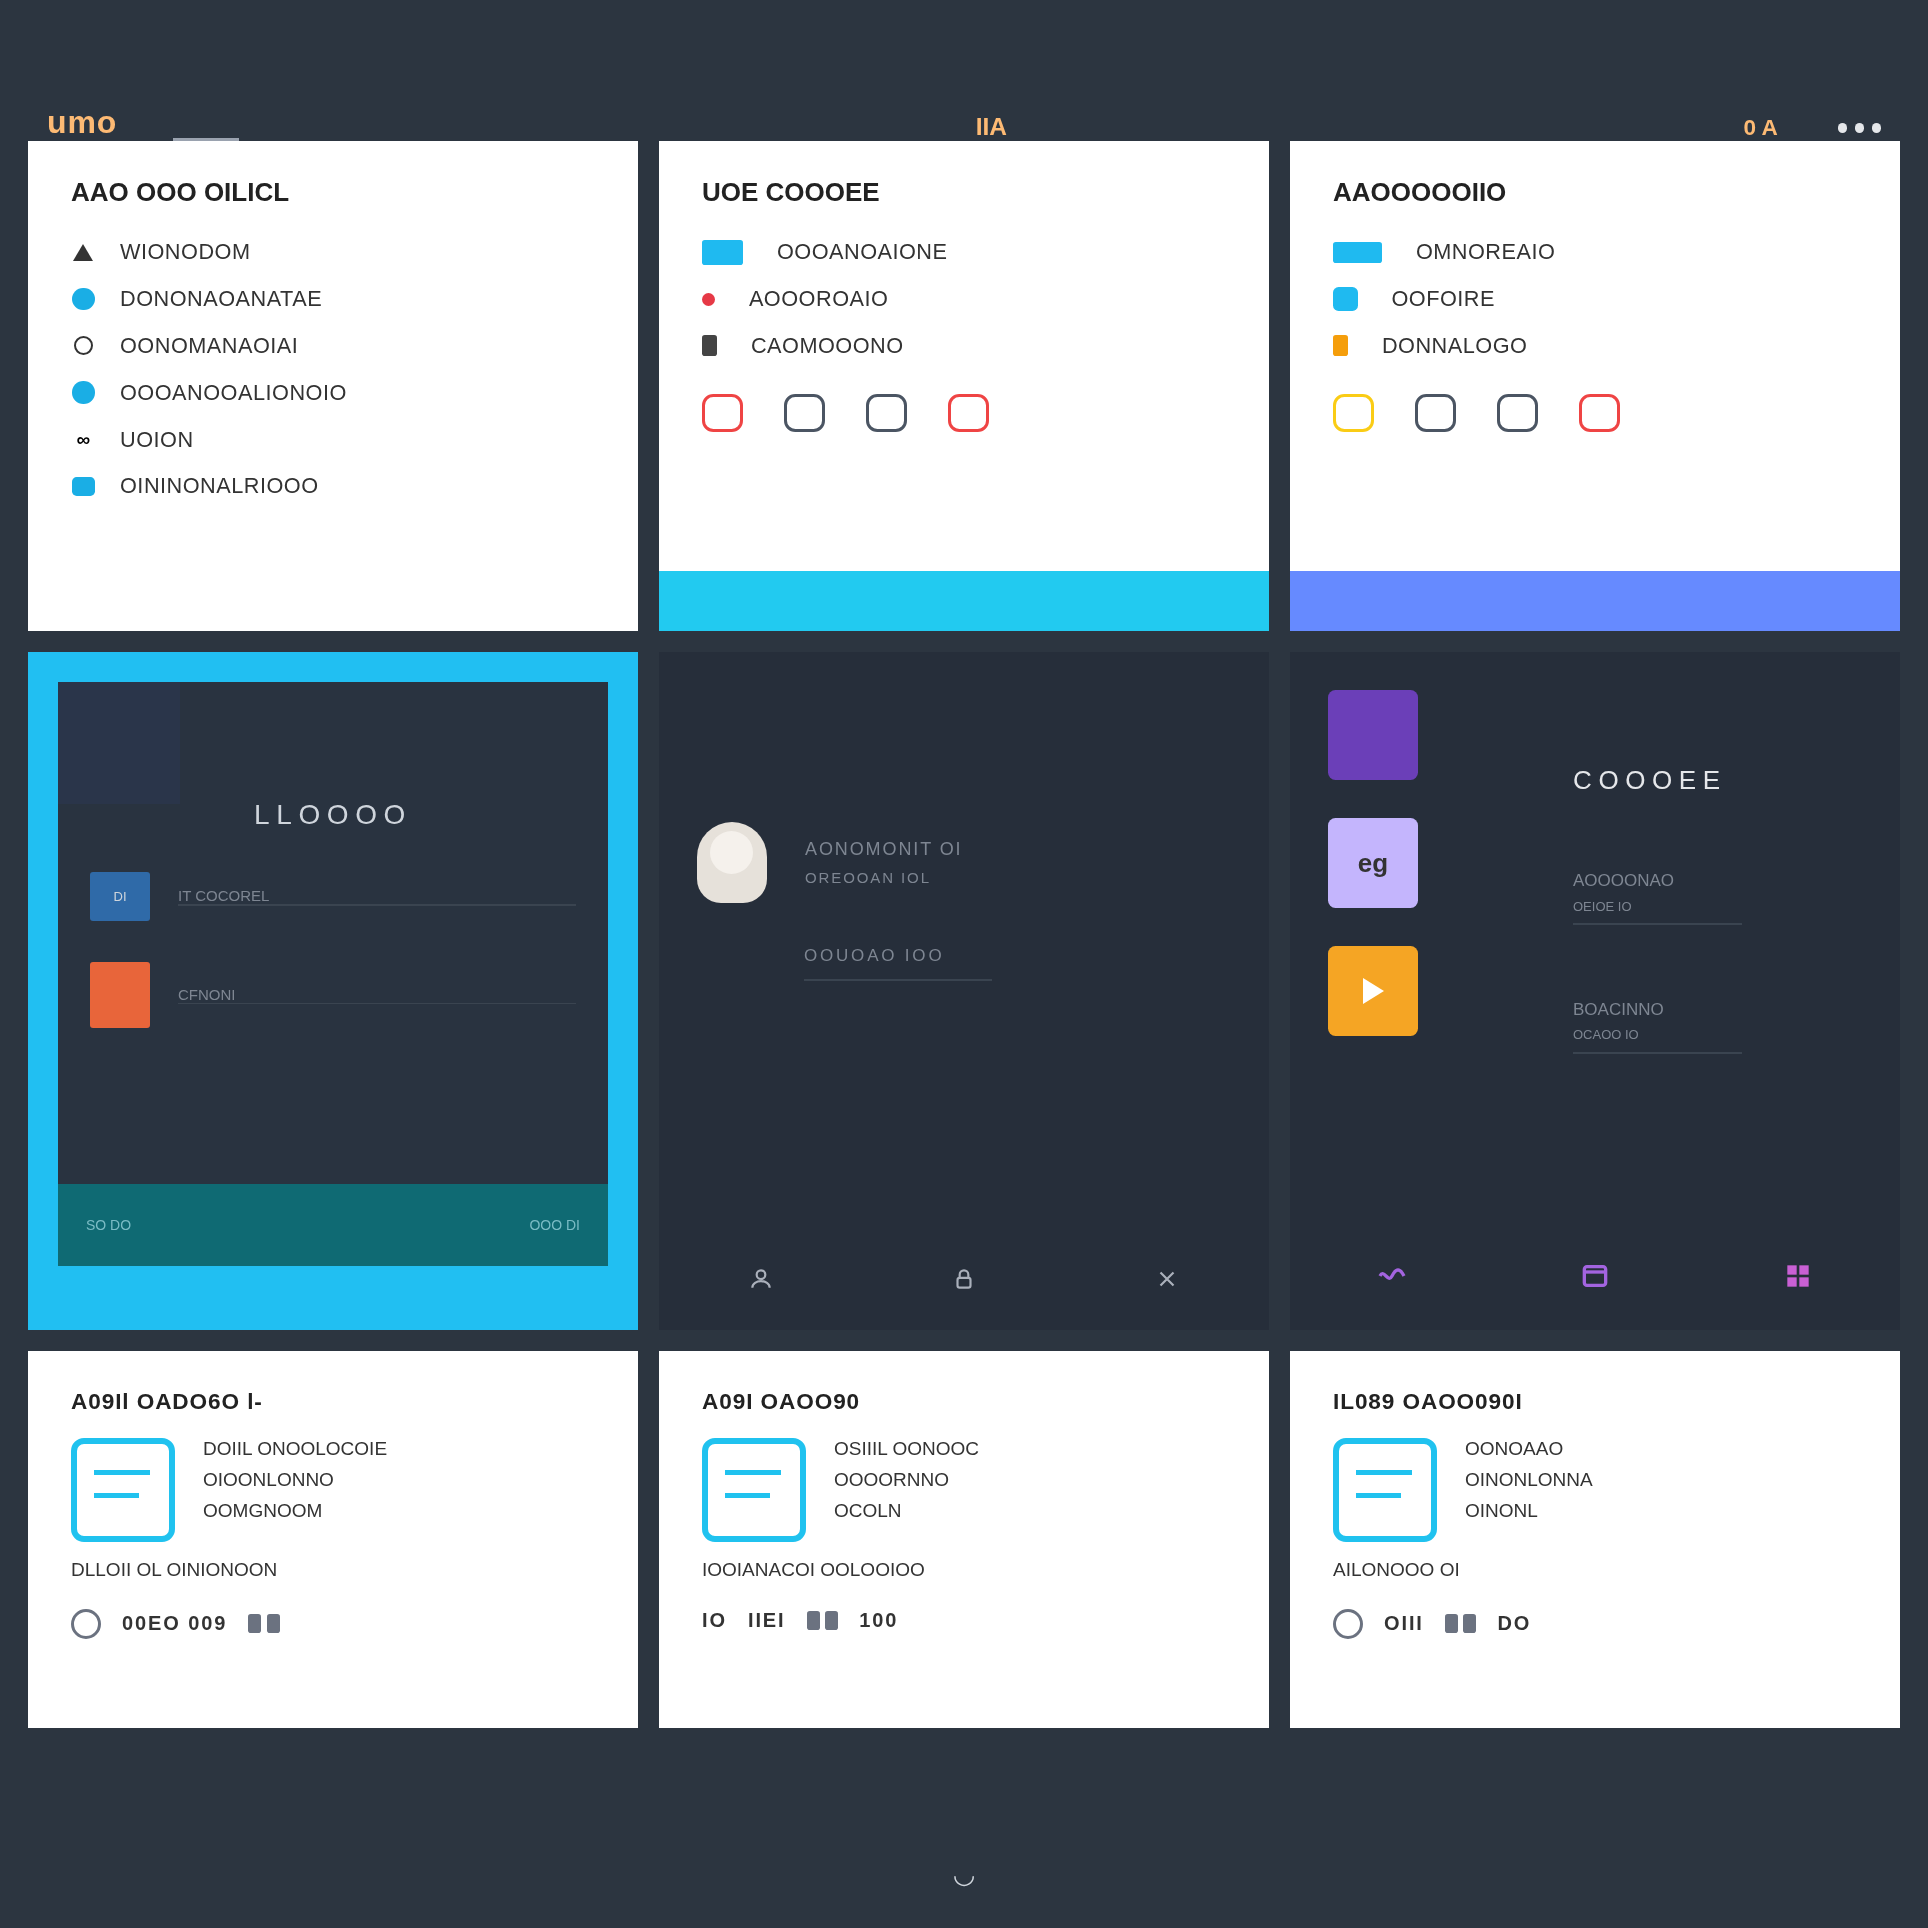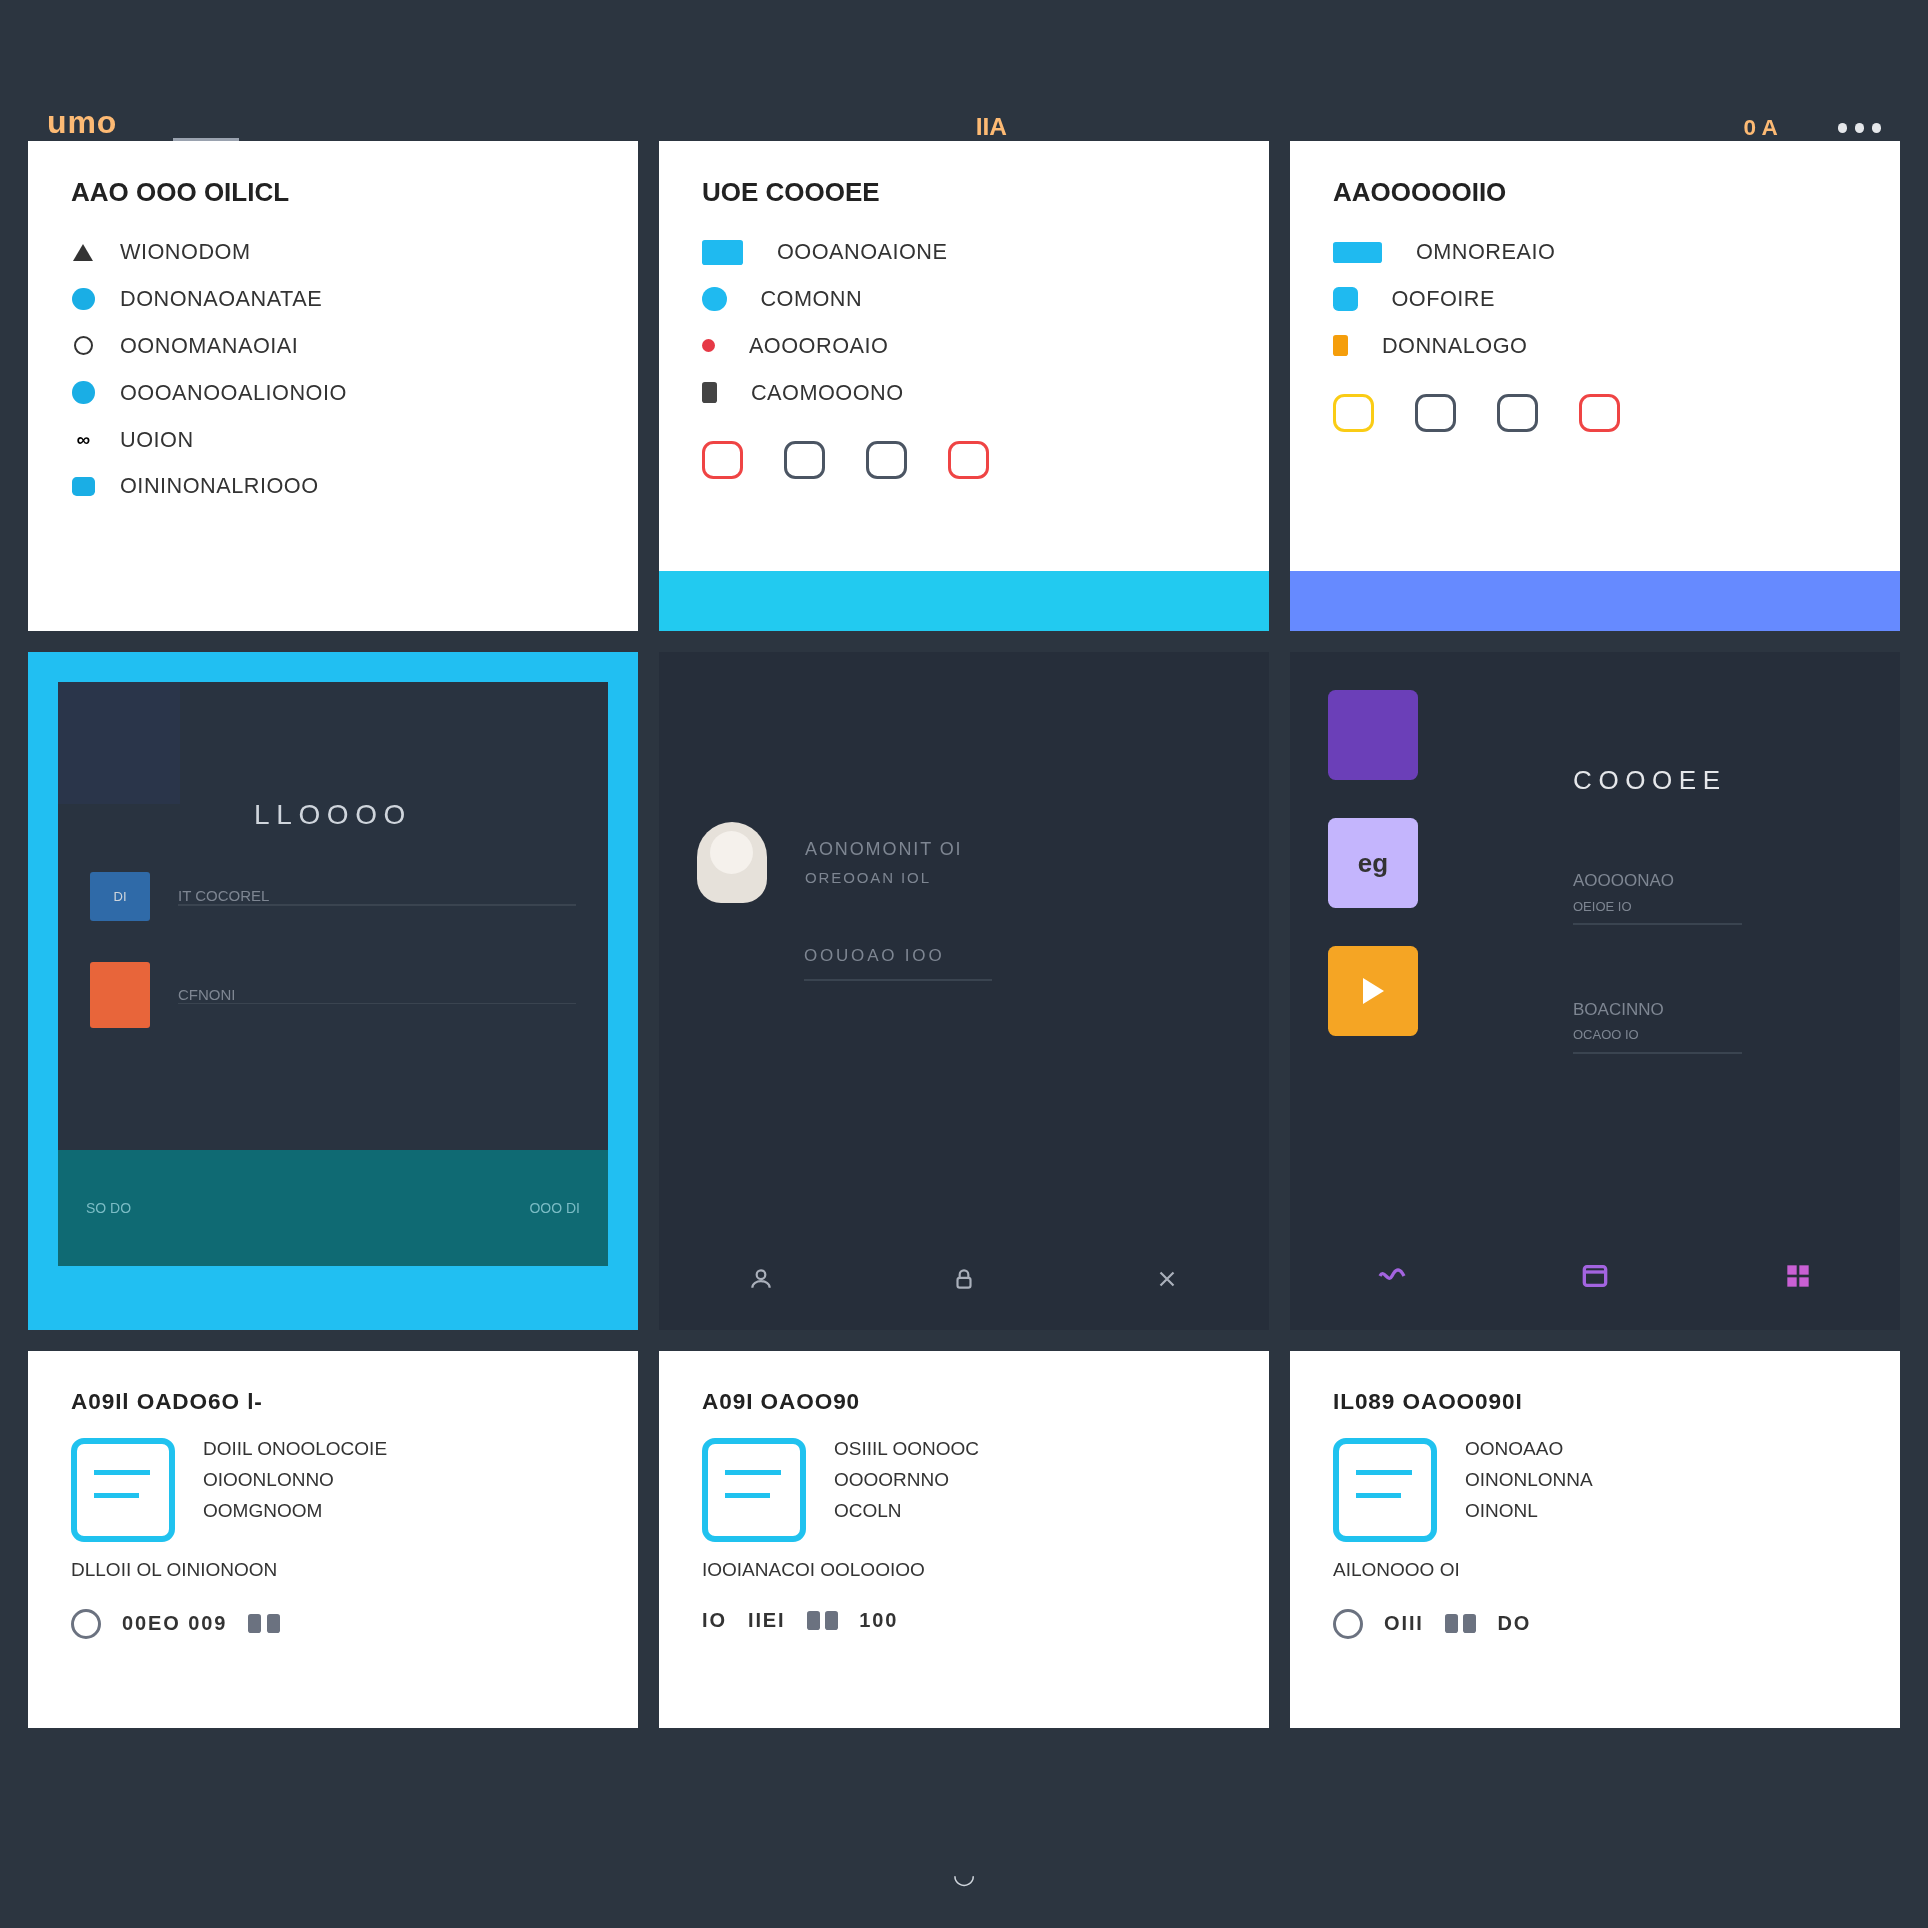"COMONN" div.row { html: <div> <span></span> <span>COMONN</span> </div> -> none }
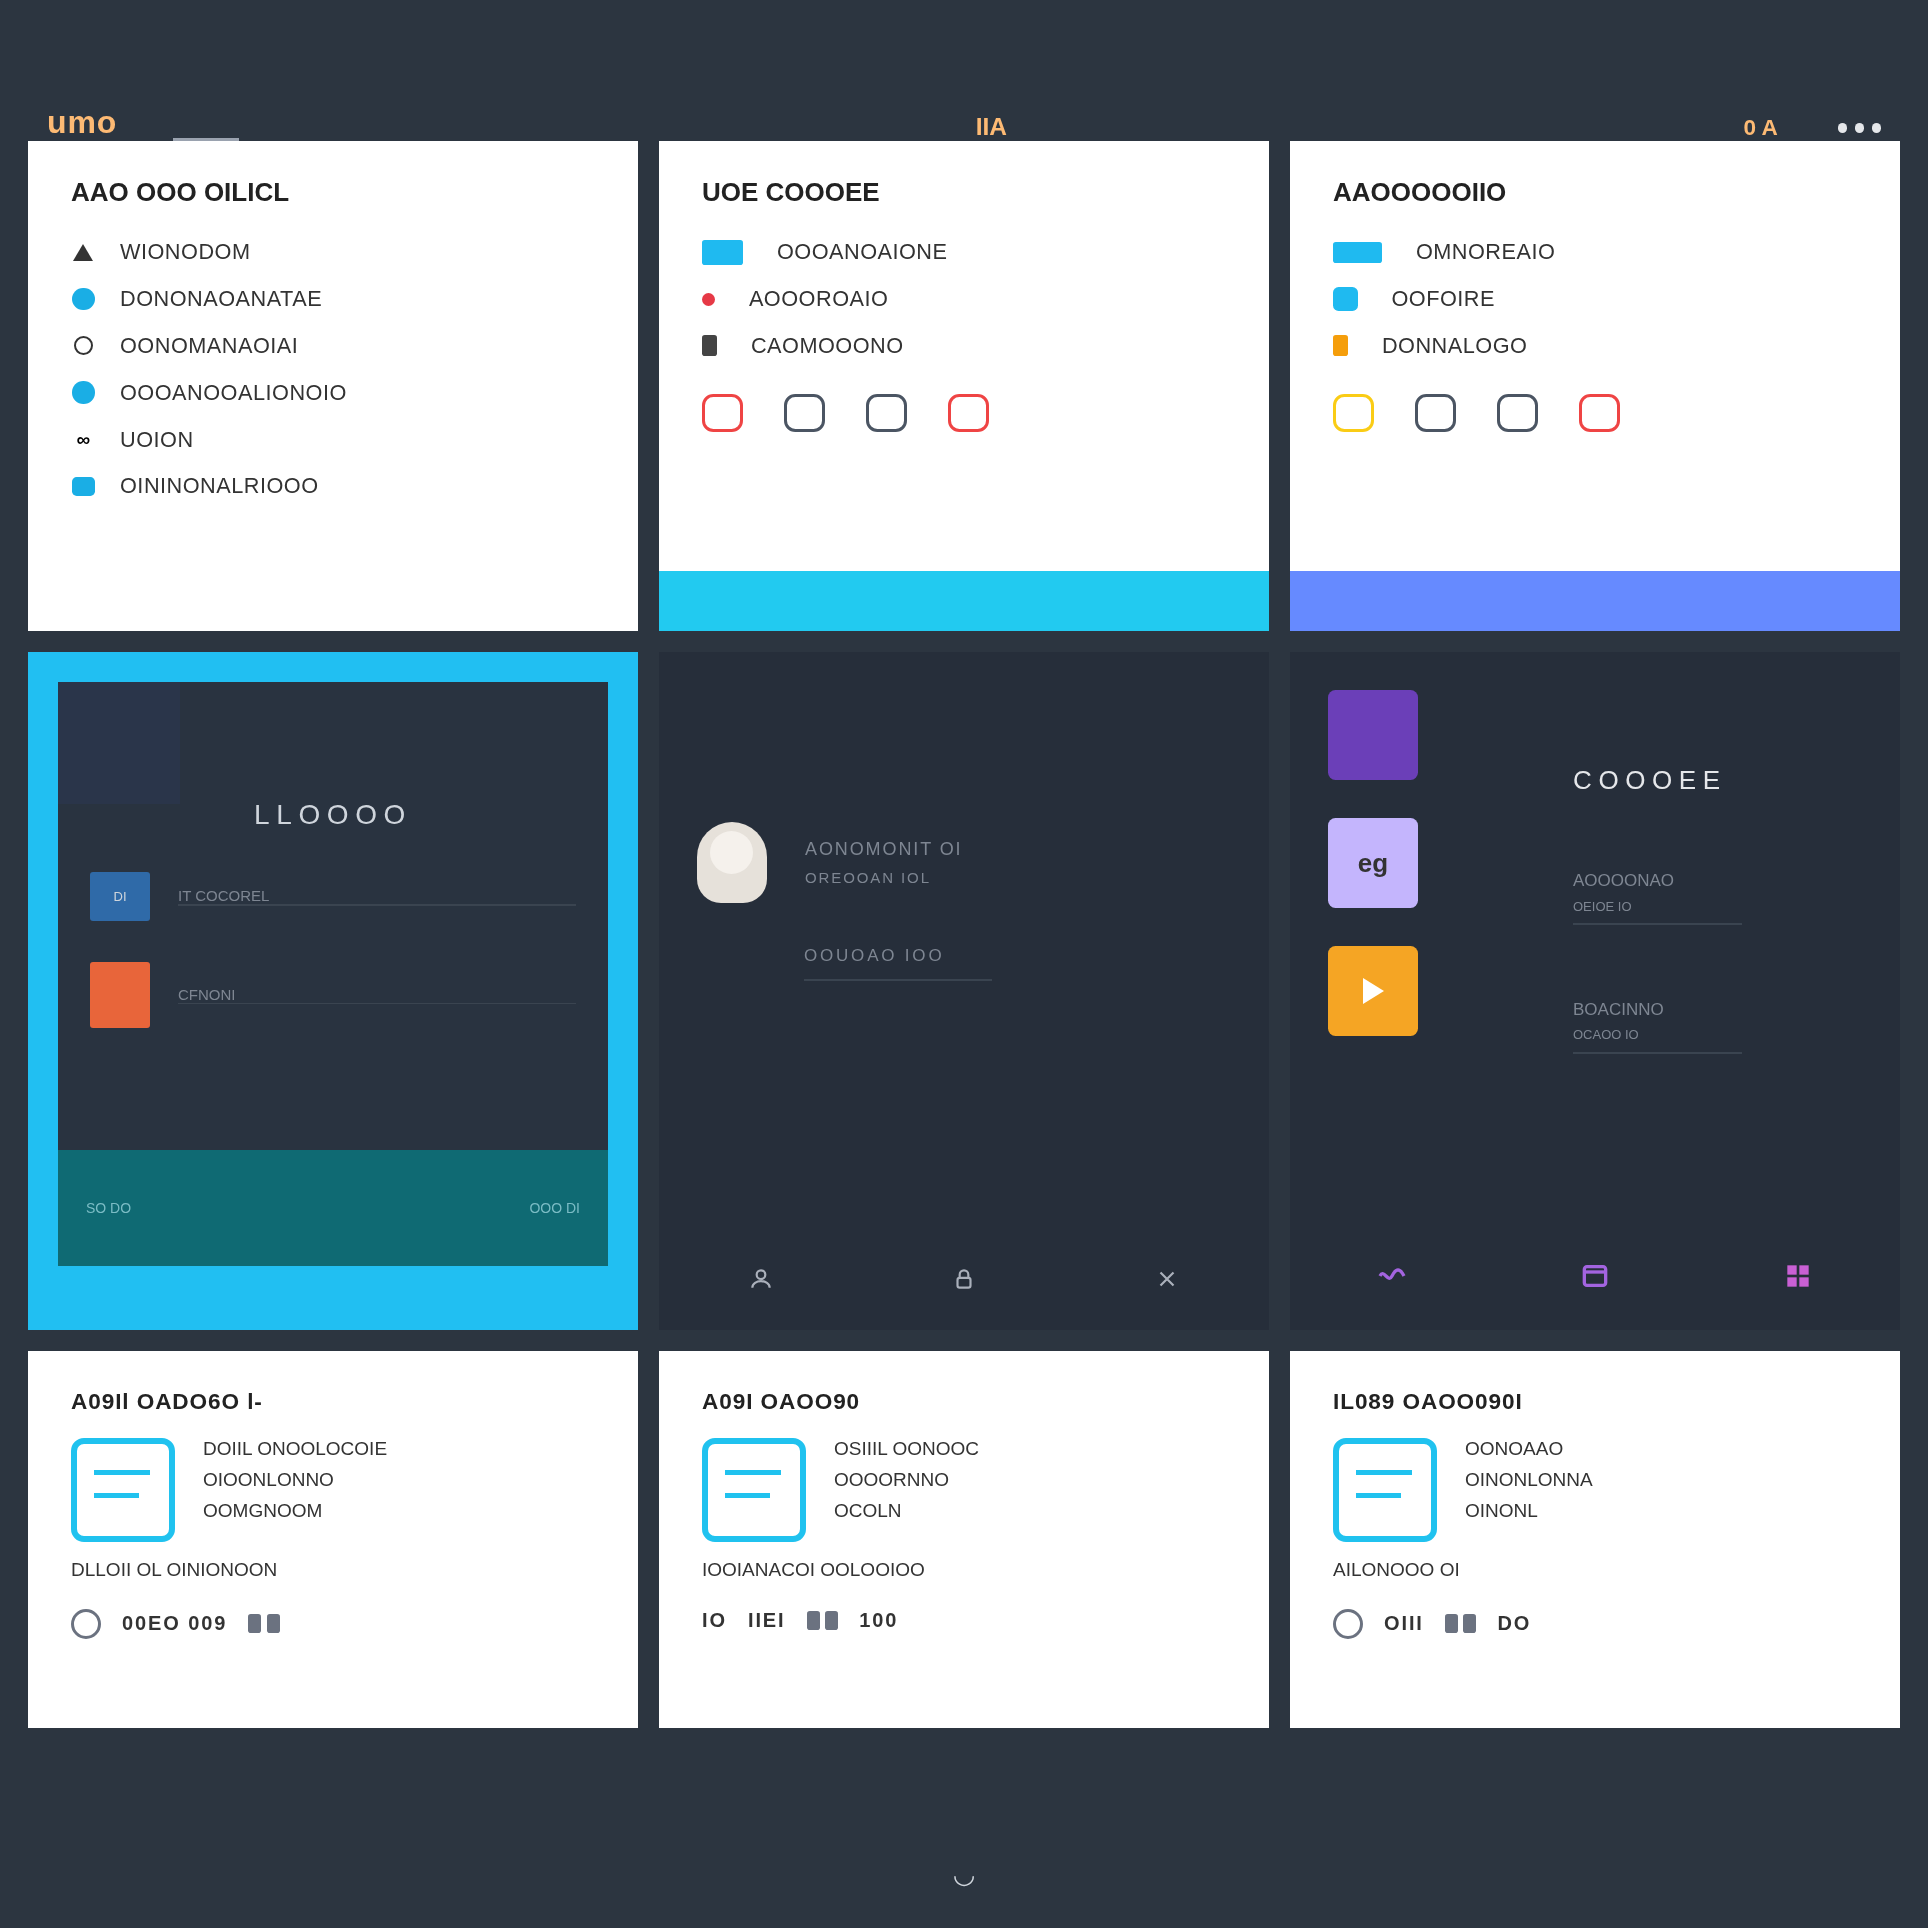"SO DO" .c4-footer { height: 116px -> 82px }
